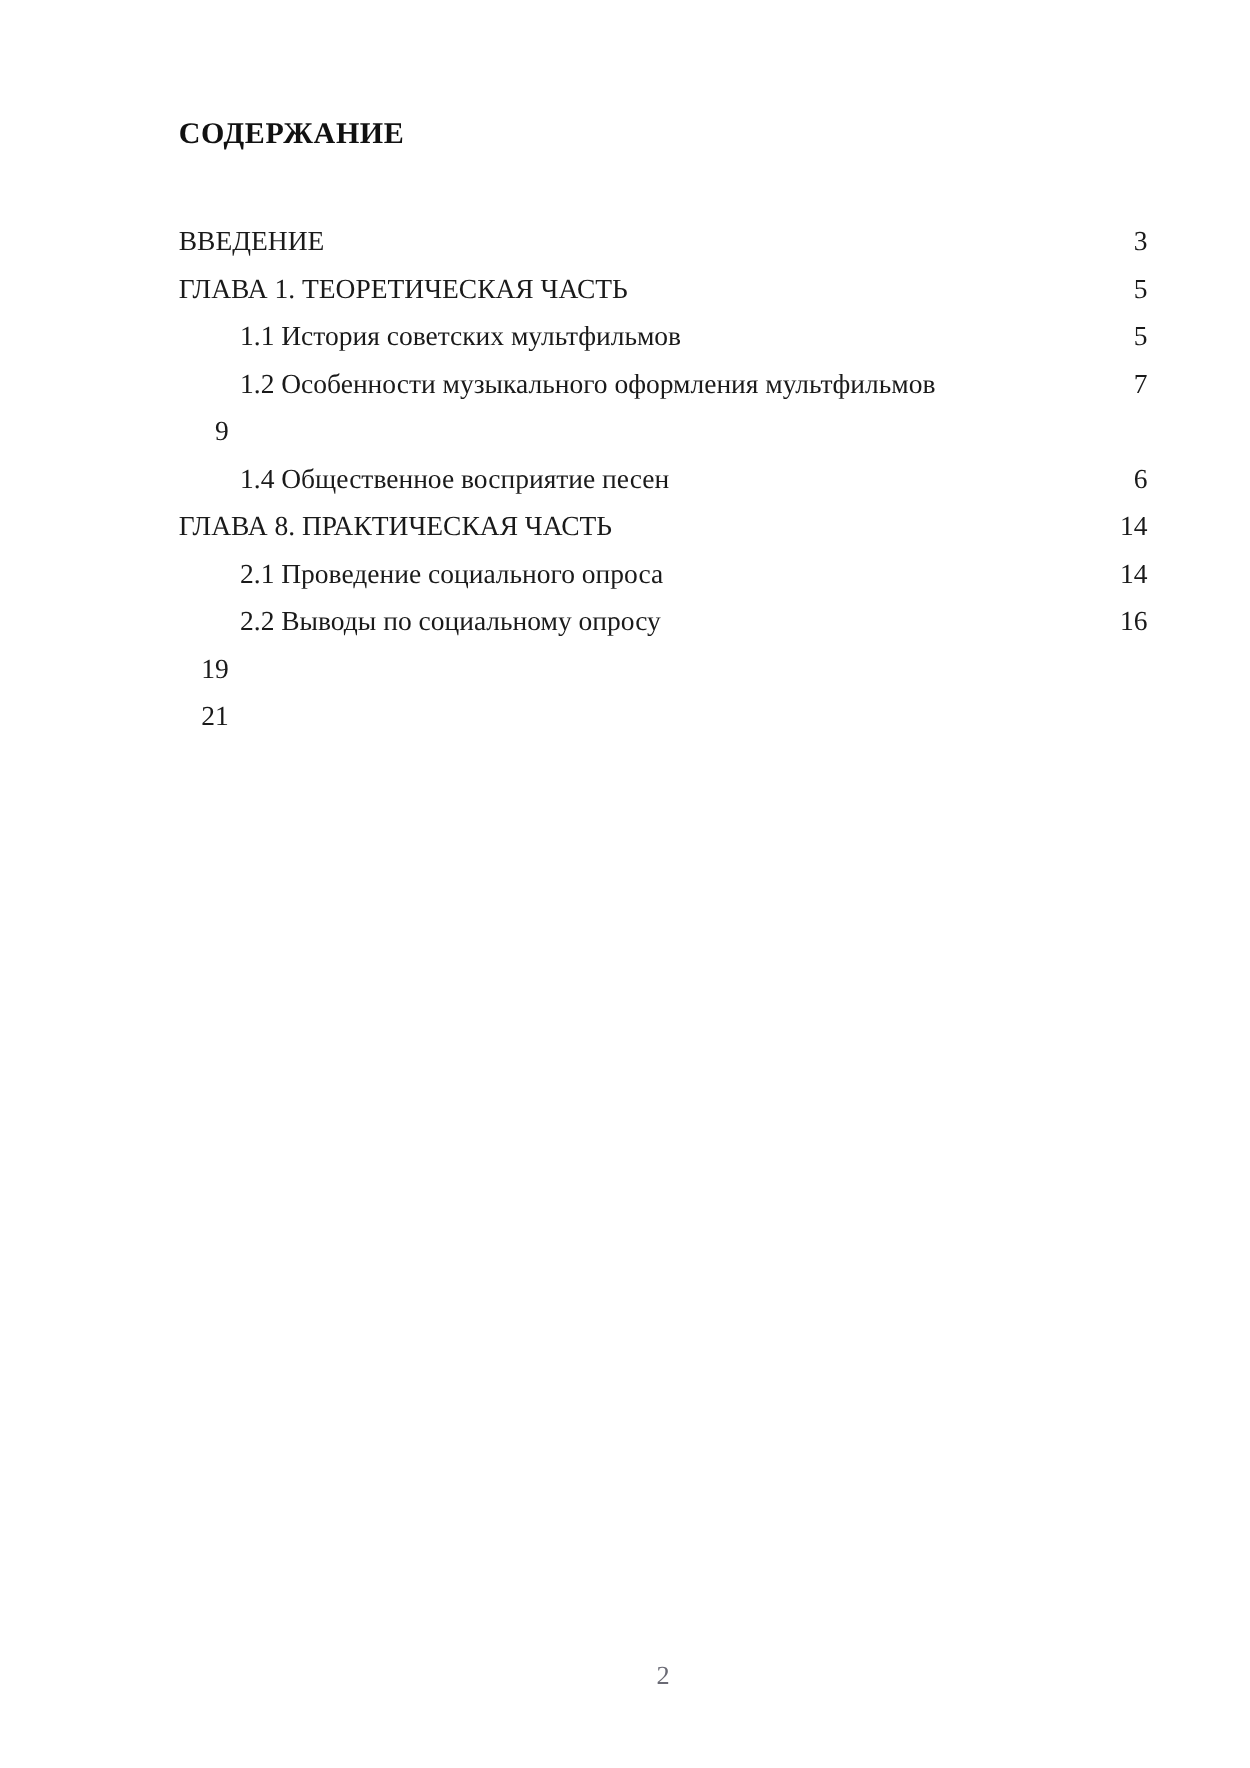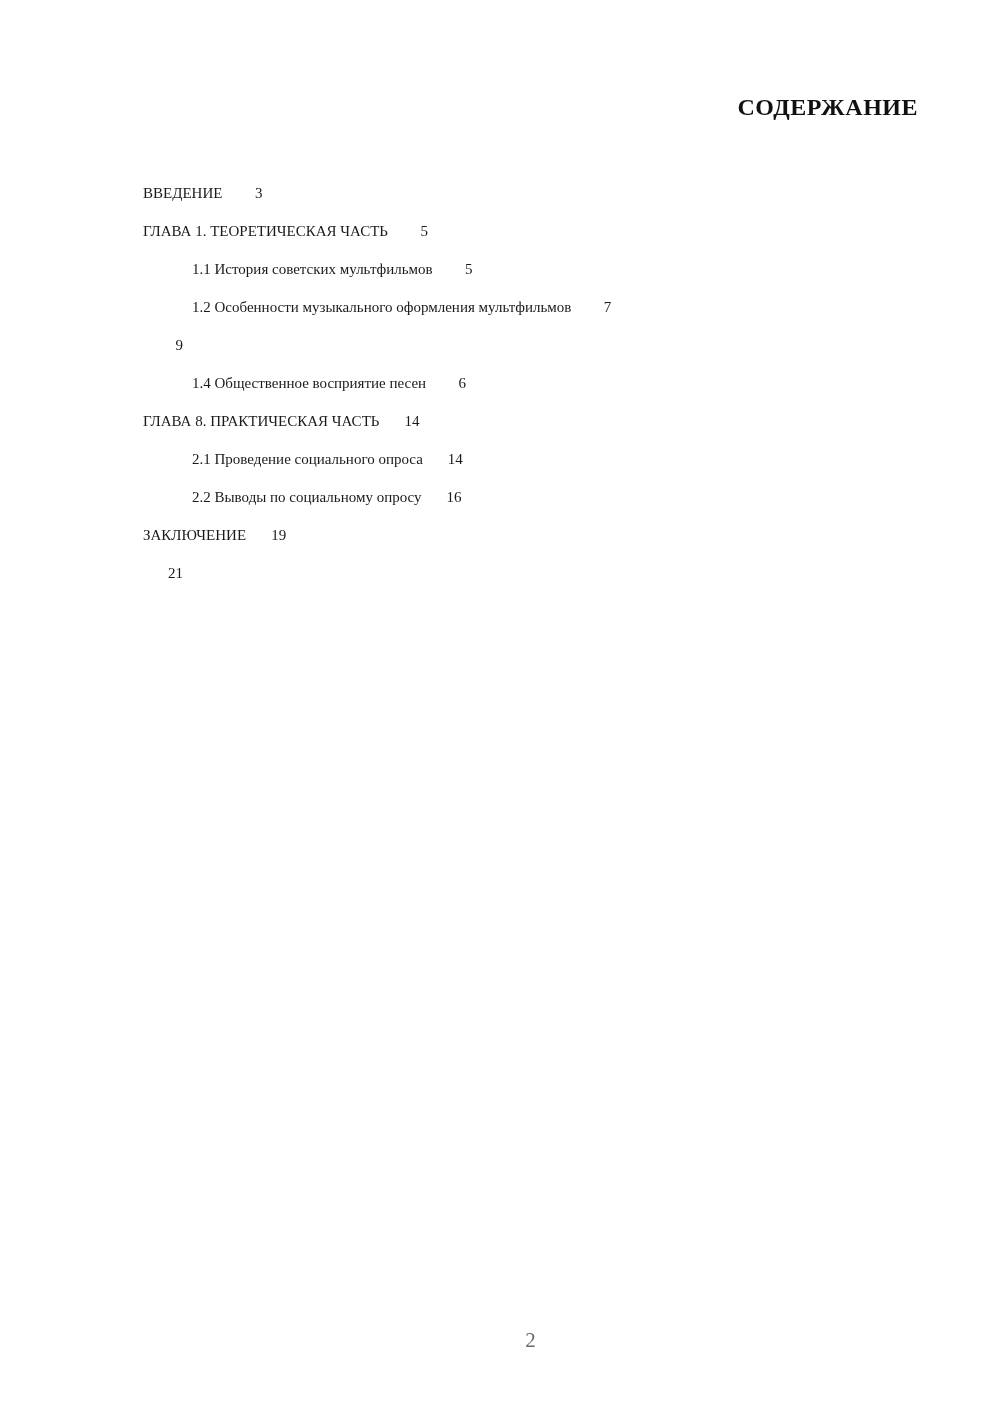"СОДЕРЖАНИЕ" .doc-title { text-align: right -> left }
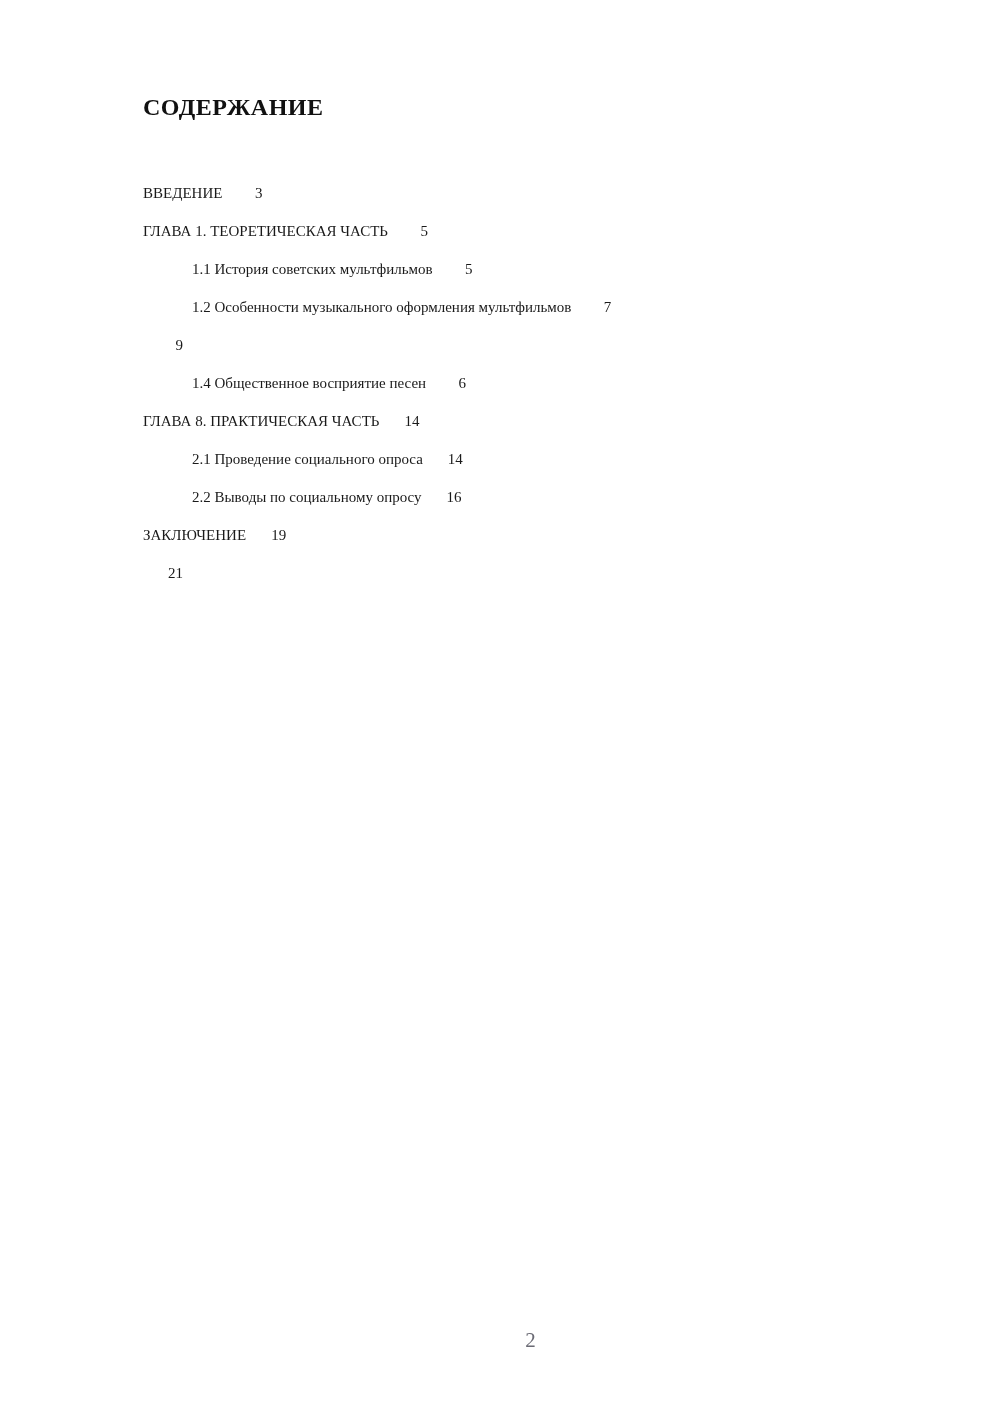"ВВЕДЕНИЕ" .toc-row { font-size: 15px -> 22px; justify-content: none -> space-between }
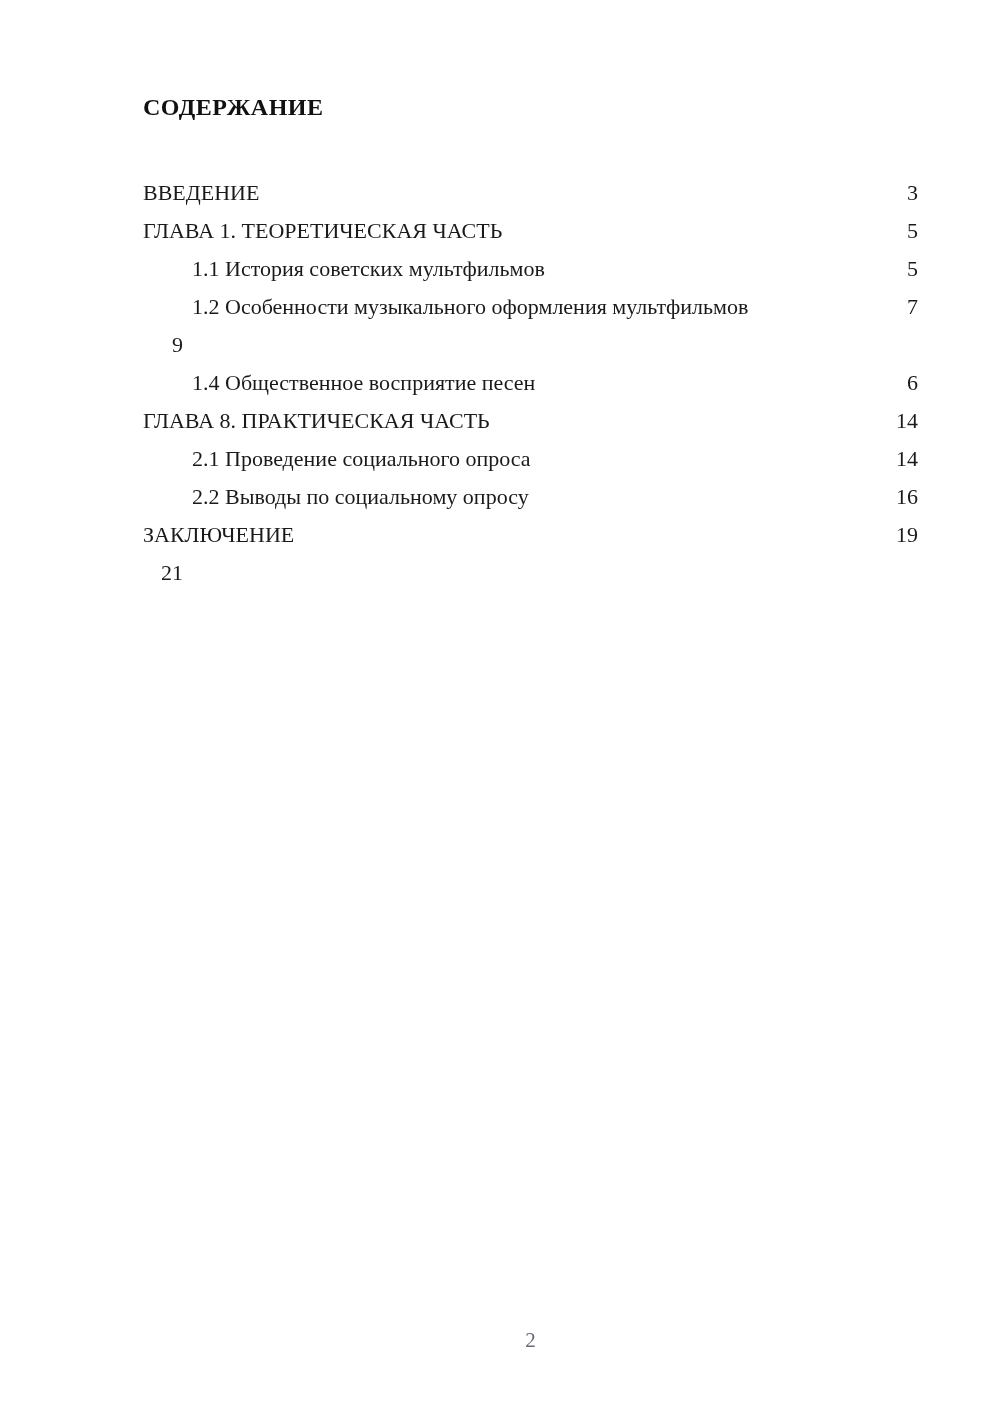"ЗАКЛЮЧЕНИЕ" span.toc-label { html: <span>ЗАКЛЮЧЕНИЕ</span> -> none }
